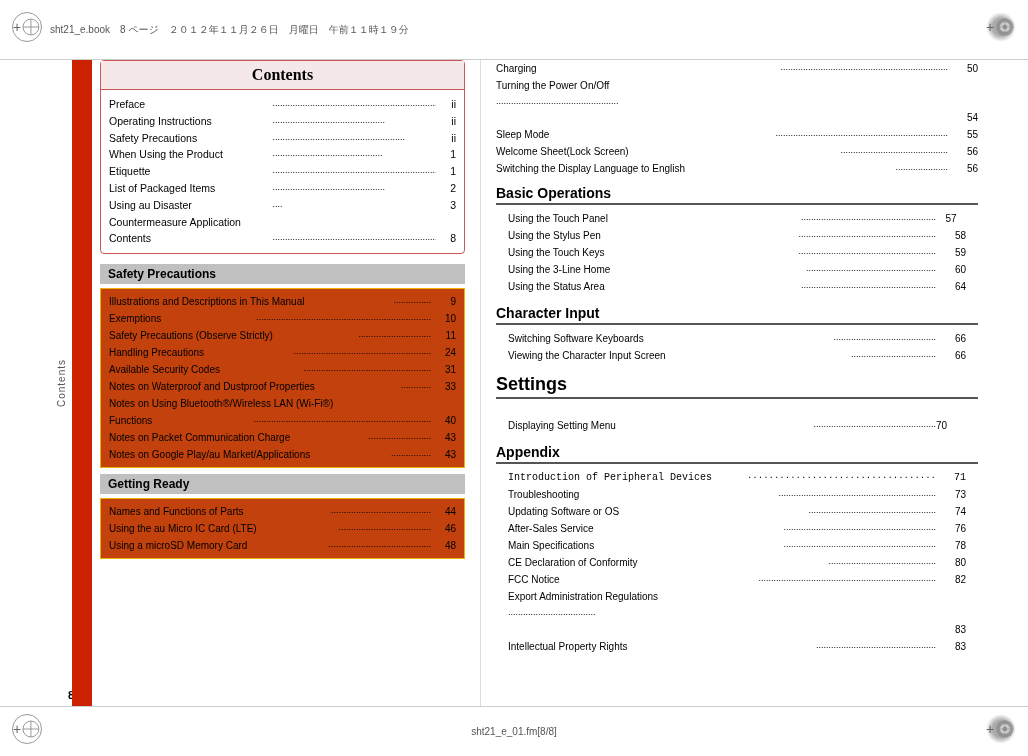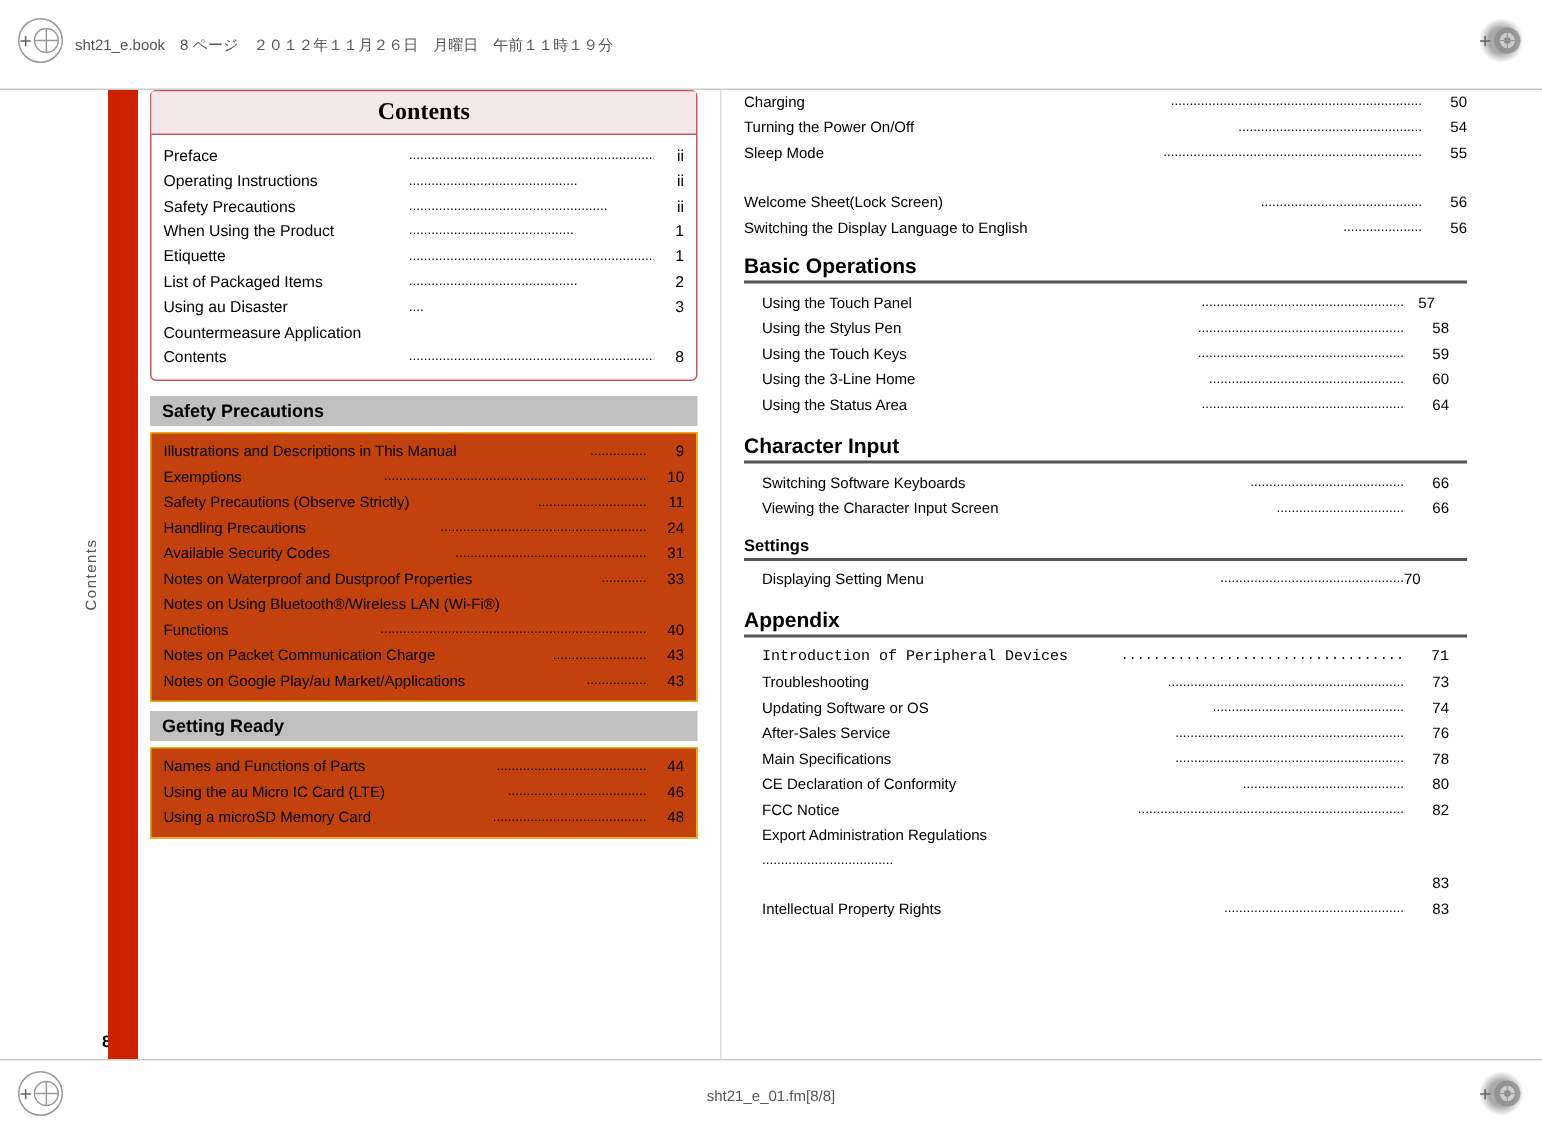"Turning the Power On/Off" div { flex-direction: none -> column }
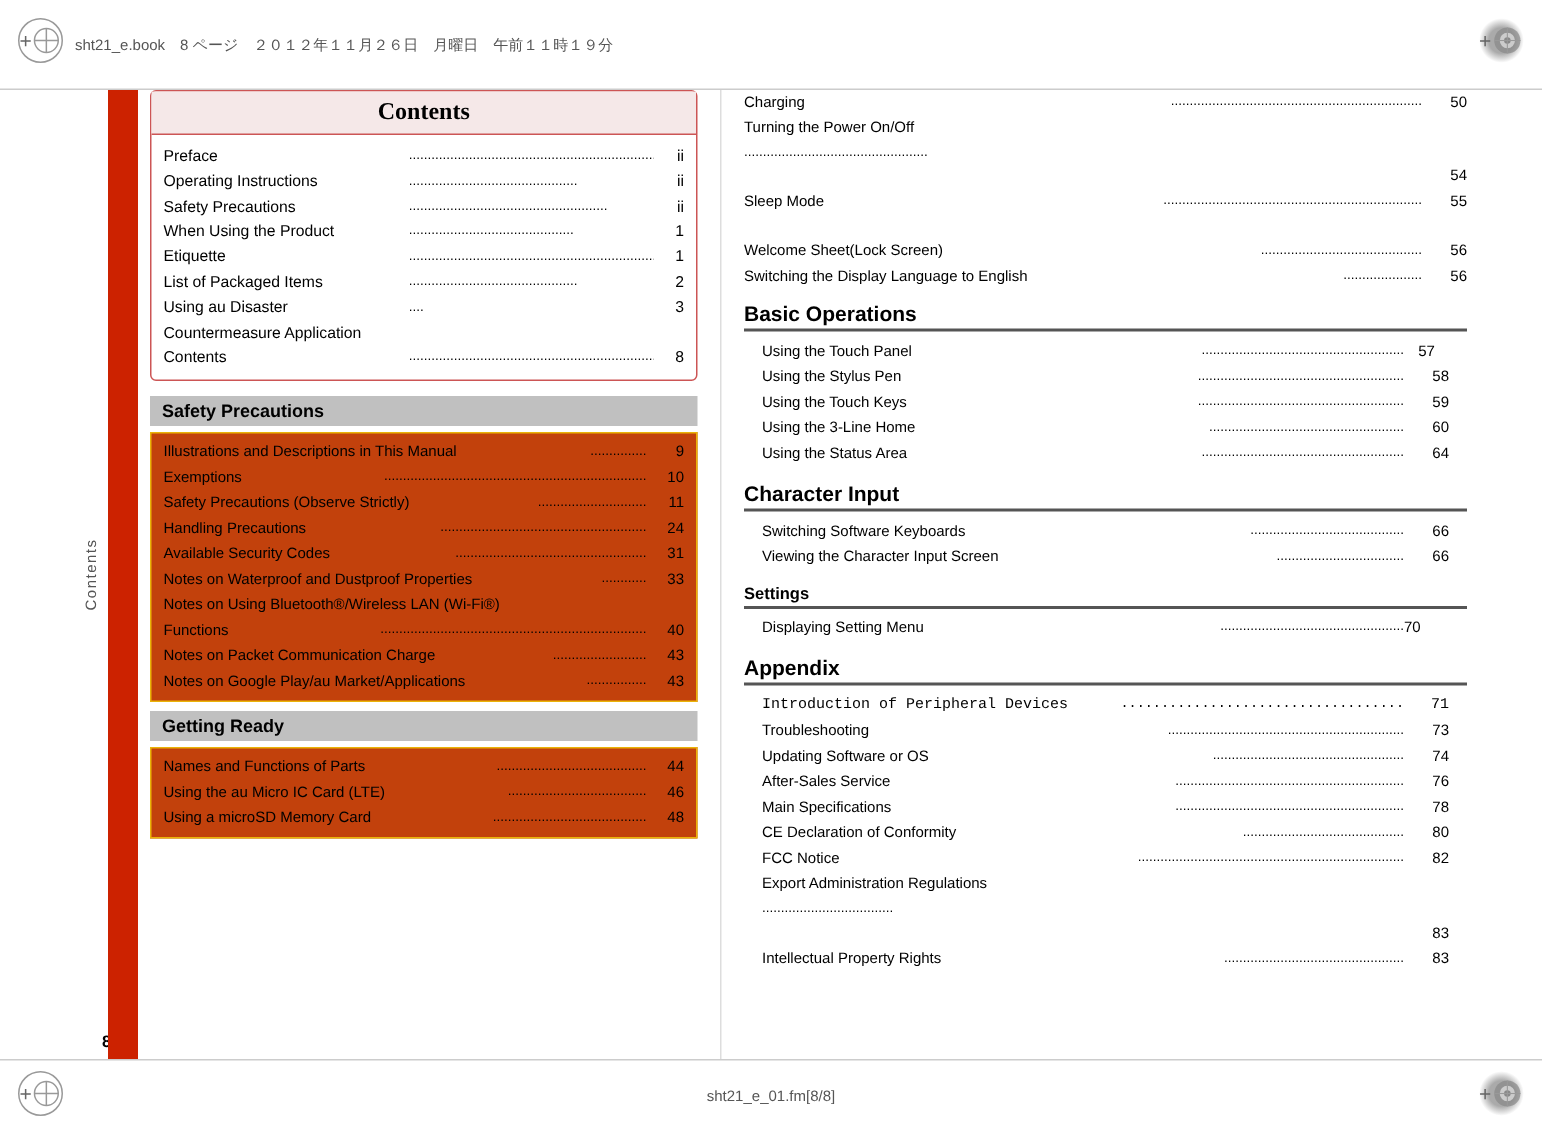"Welcome Sheet(Lock Screen)" div { margin-top: 16px -> none }
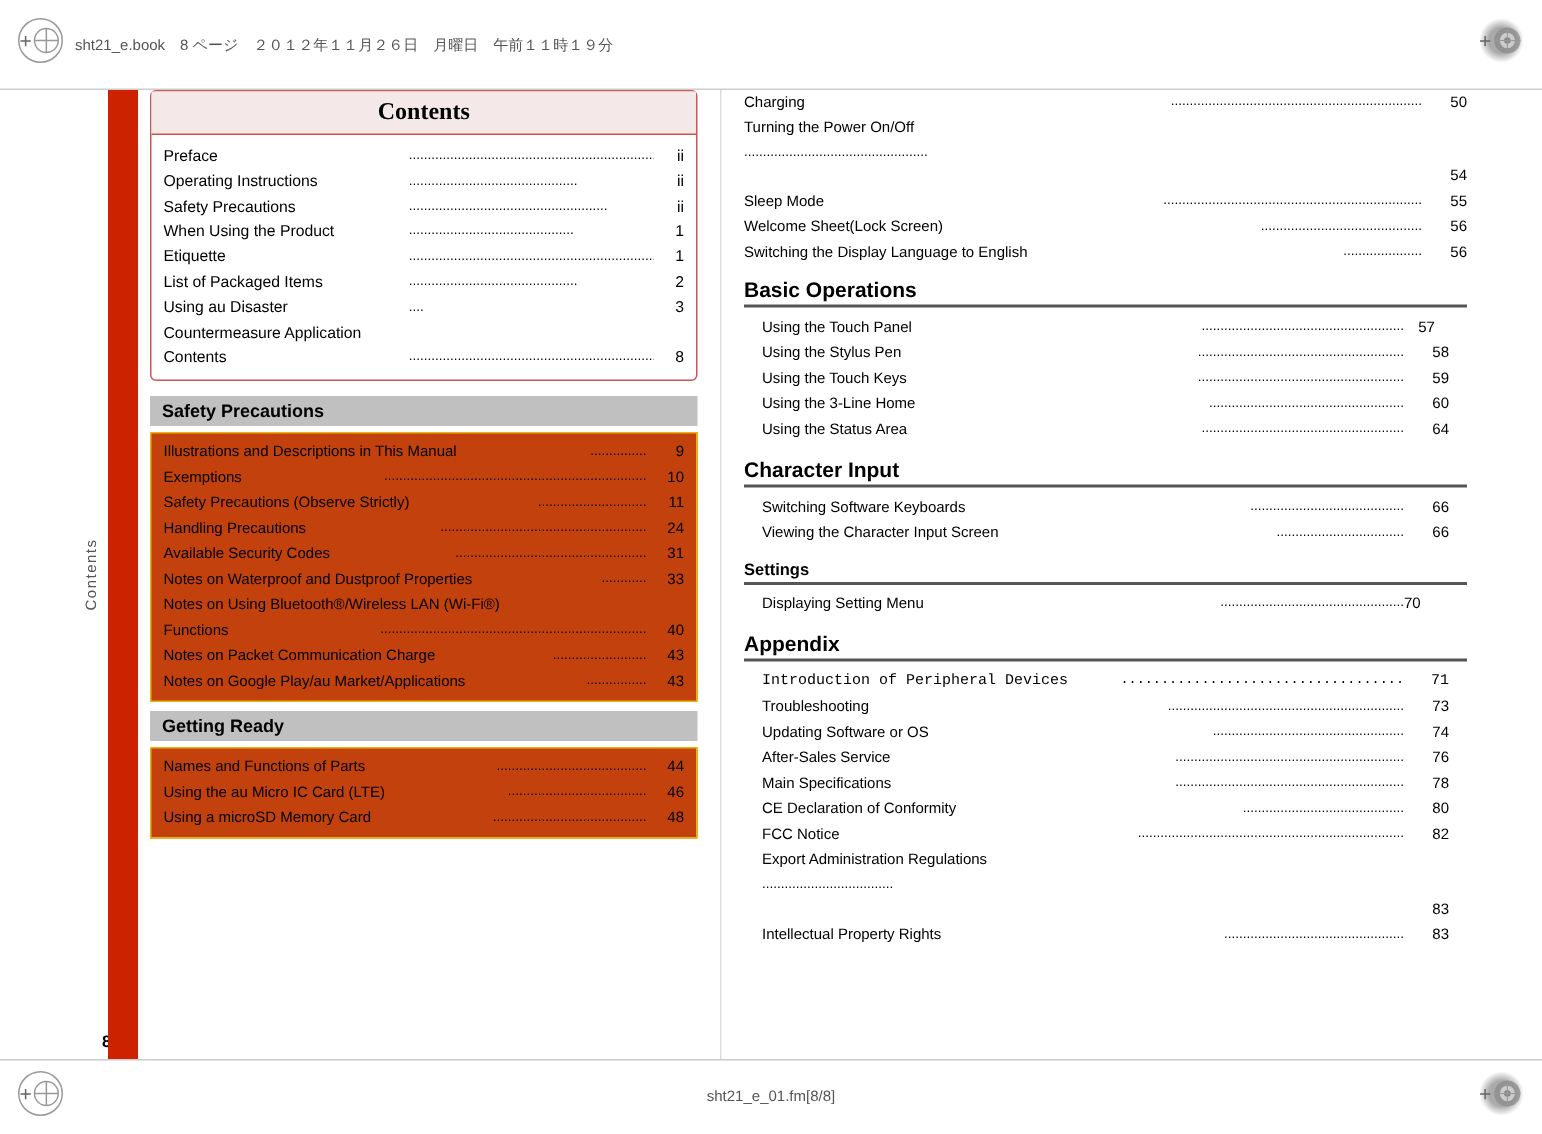"Settings" div { font-size: 11px -> 18px; margin-bottom: 2px -> 16px }
